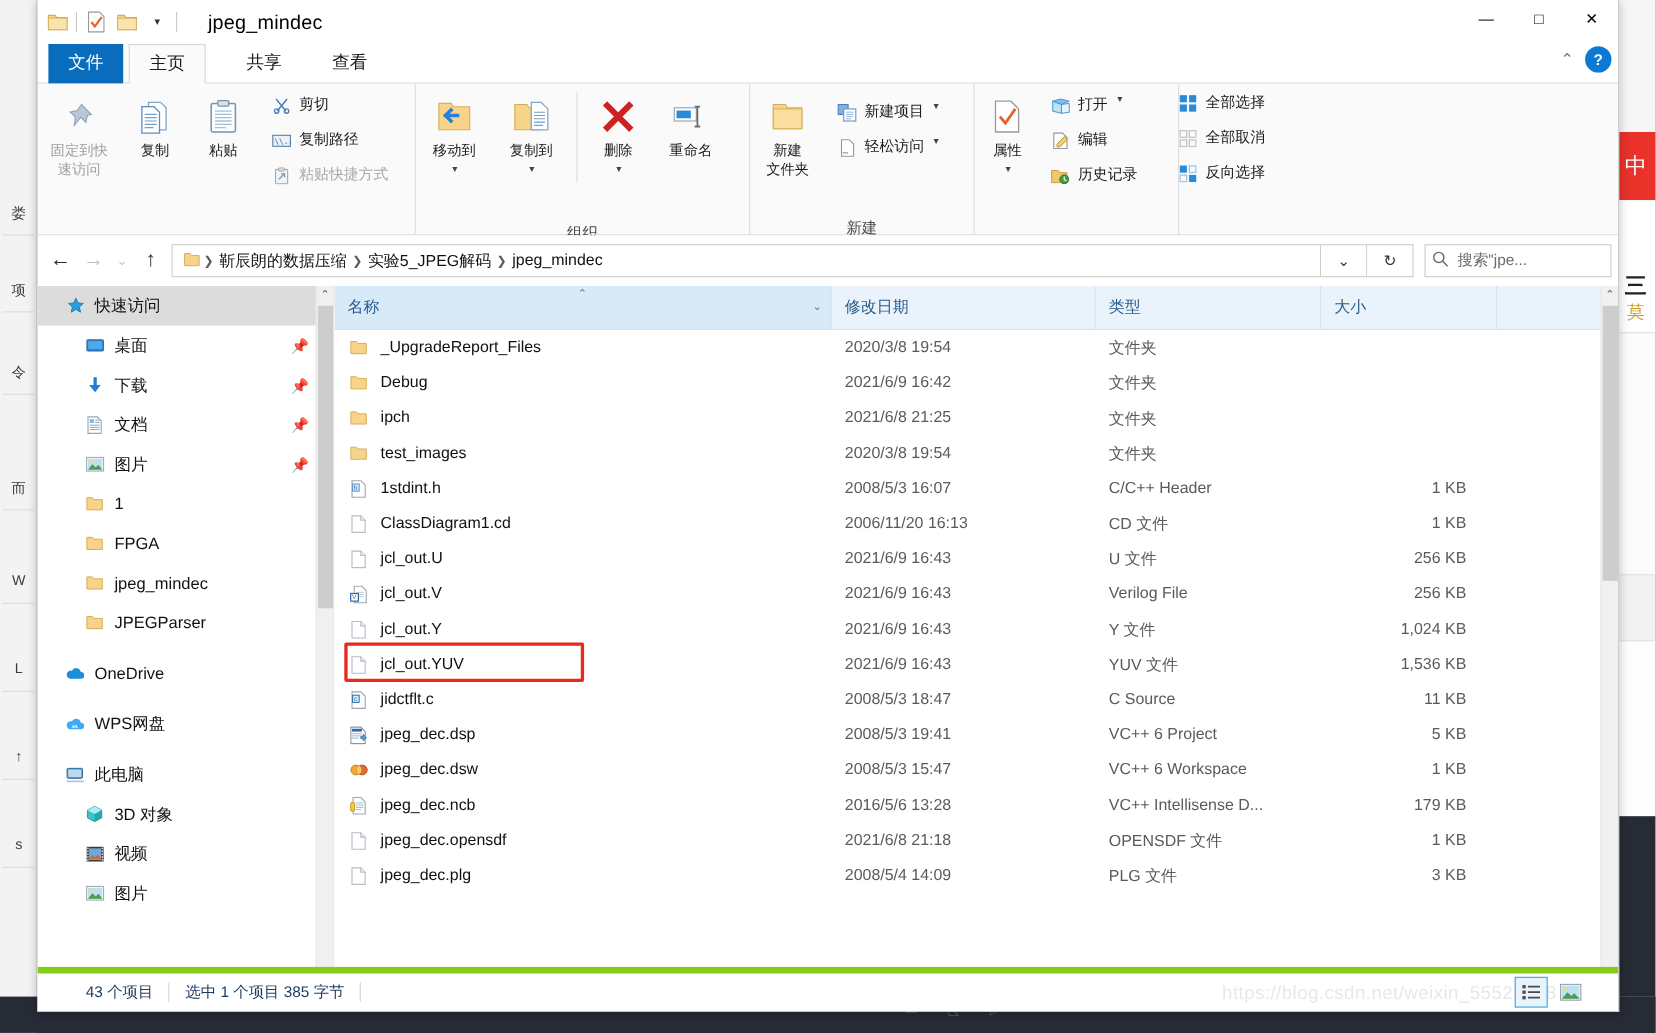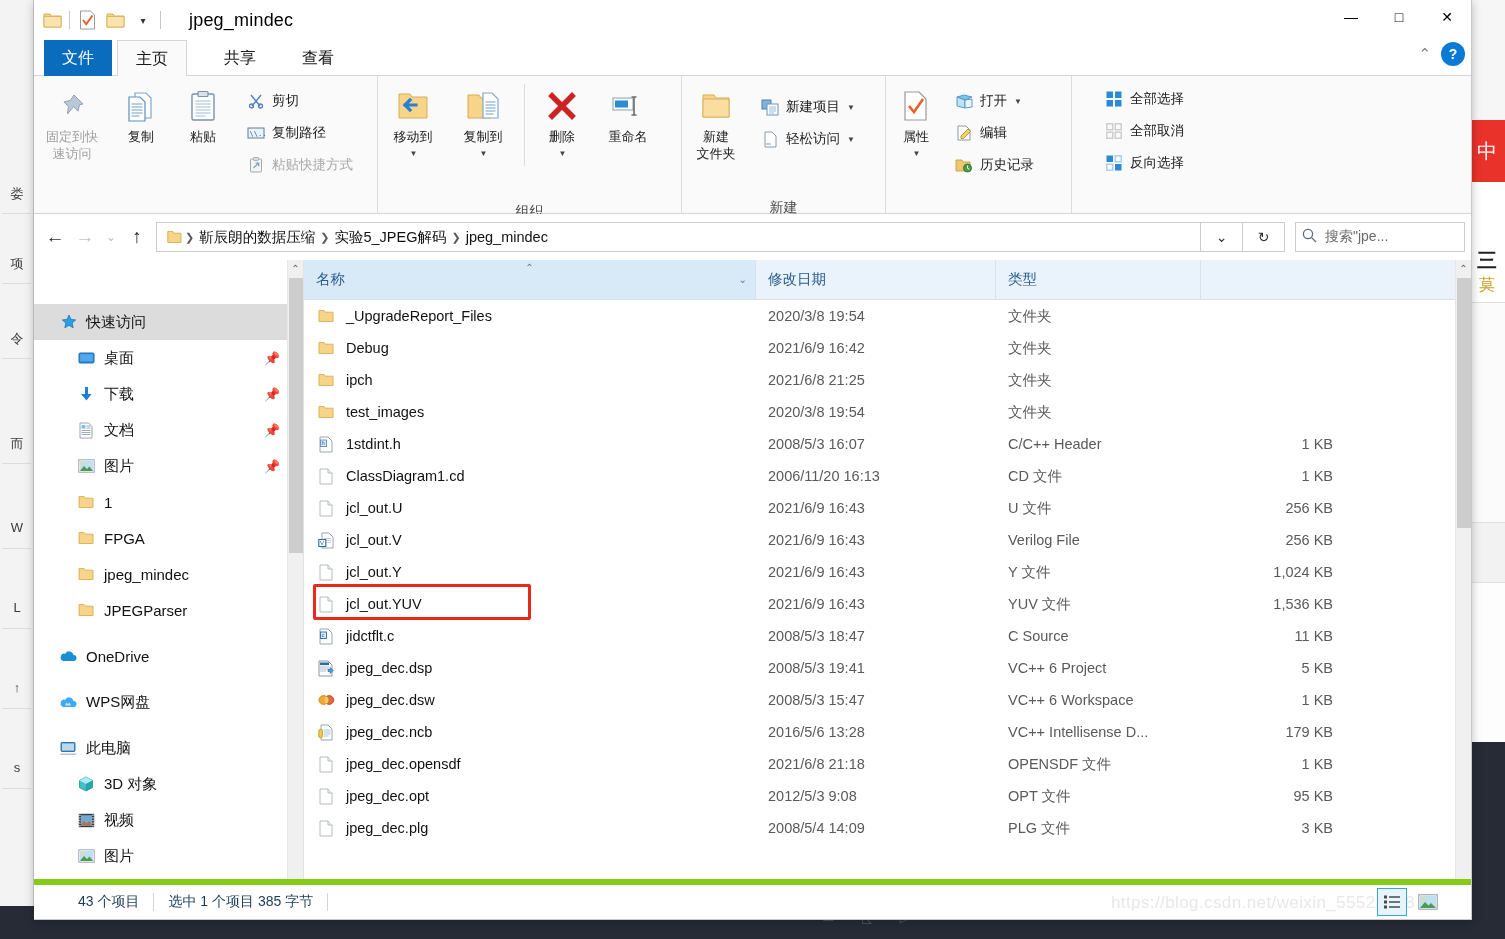"剪切" .smallbtn { align-items: center -> none }
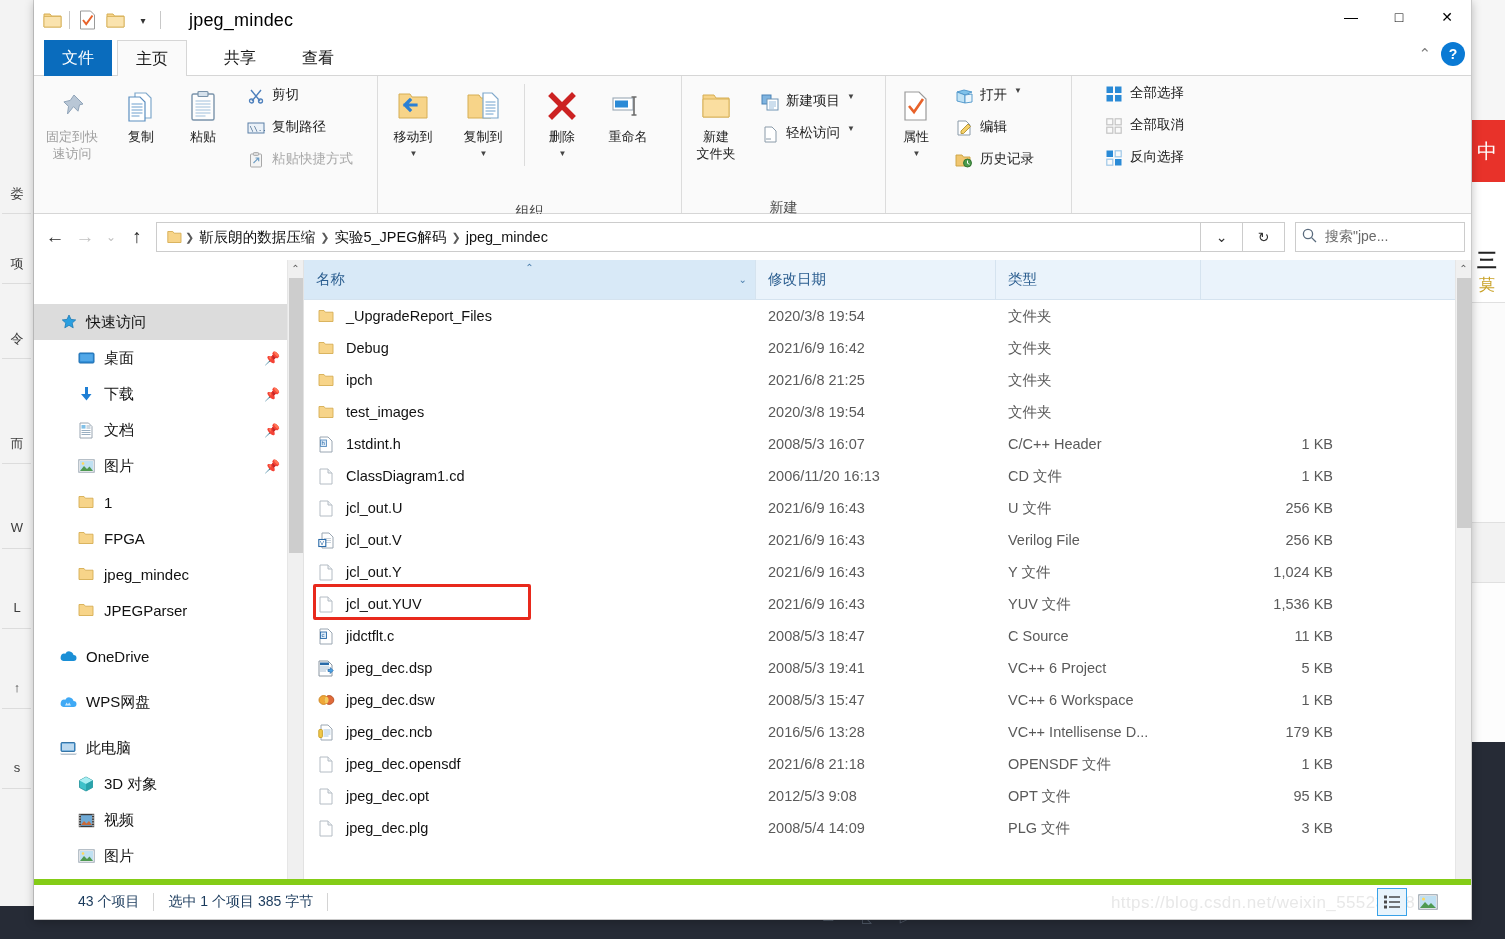"全部选择" div.rgroup { left: 1058px -> 1024px }
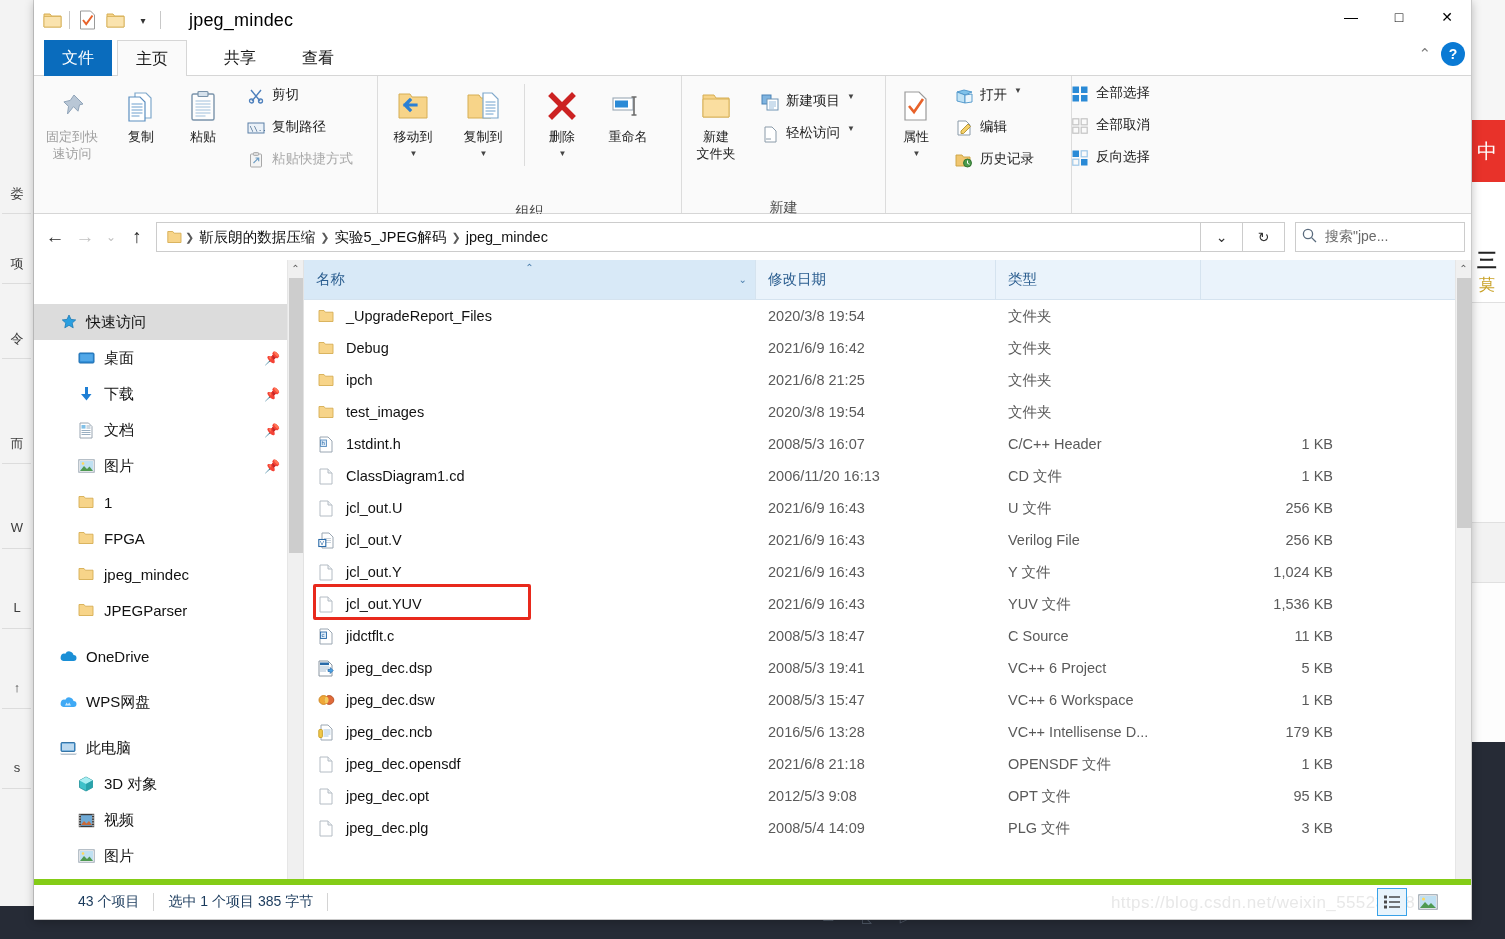"快速访问" .navitem.sel { margin-top: 44px -> none }
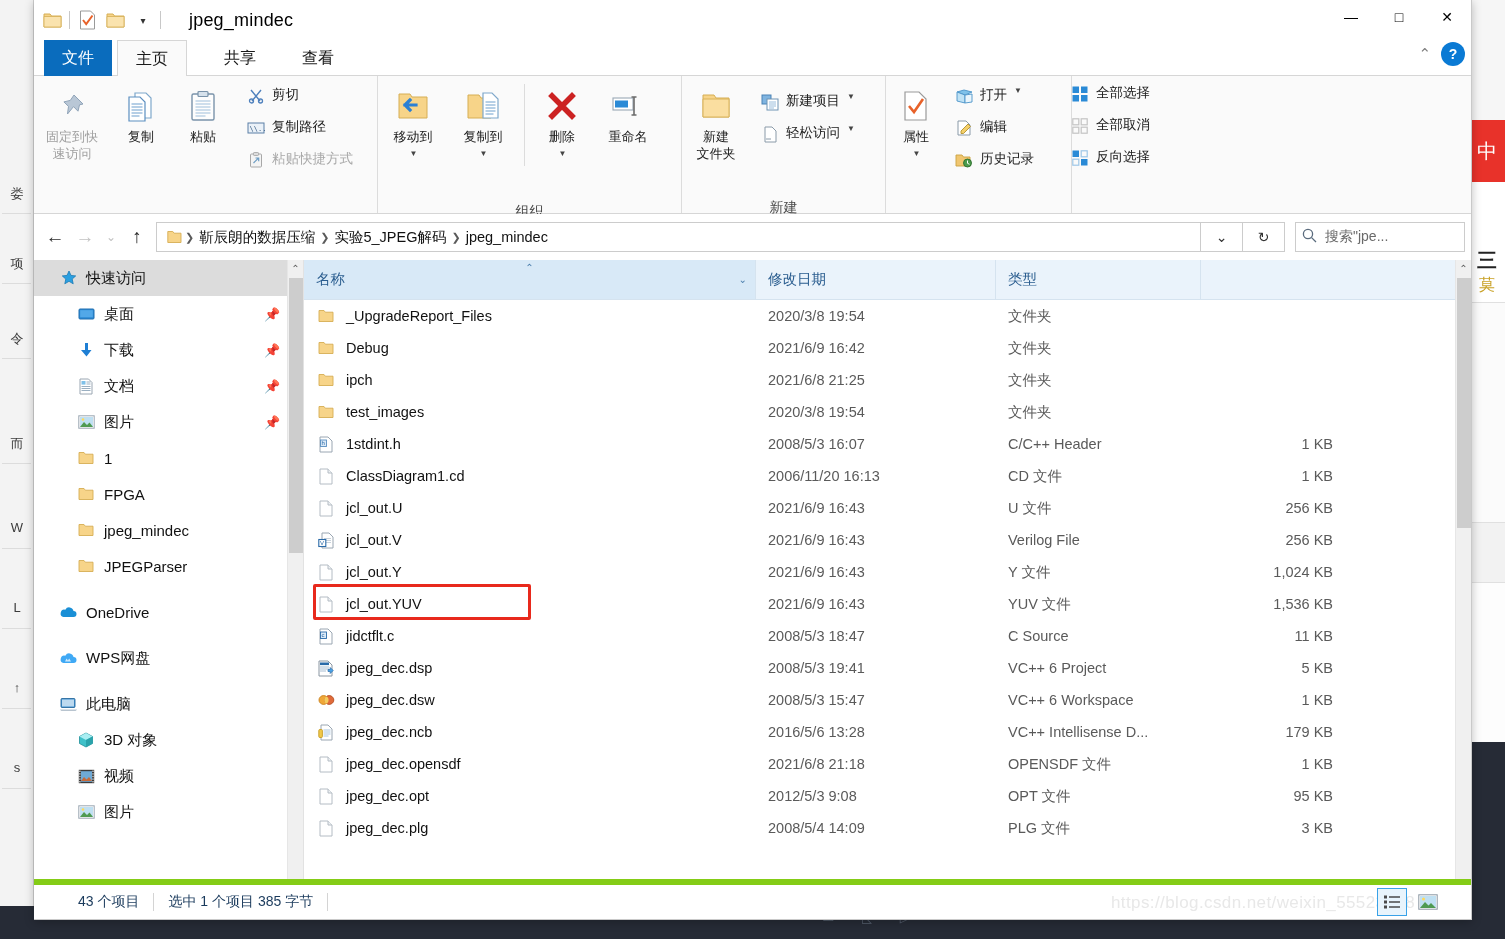"大小" div.ch { html: none -> <div> <span>大小</span> </div> }
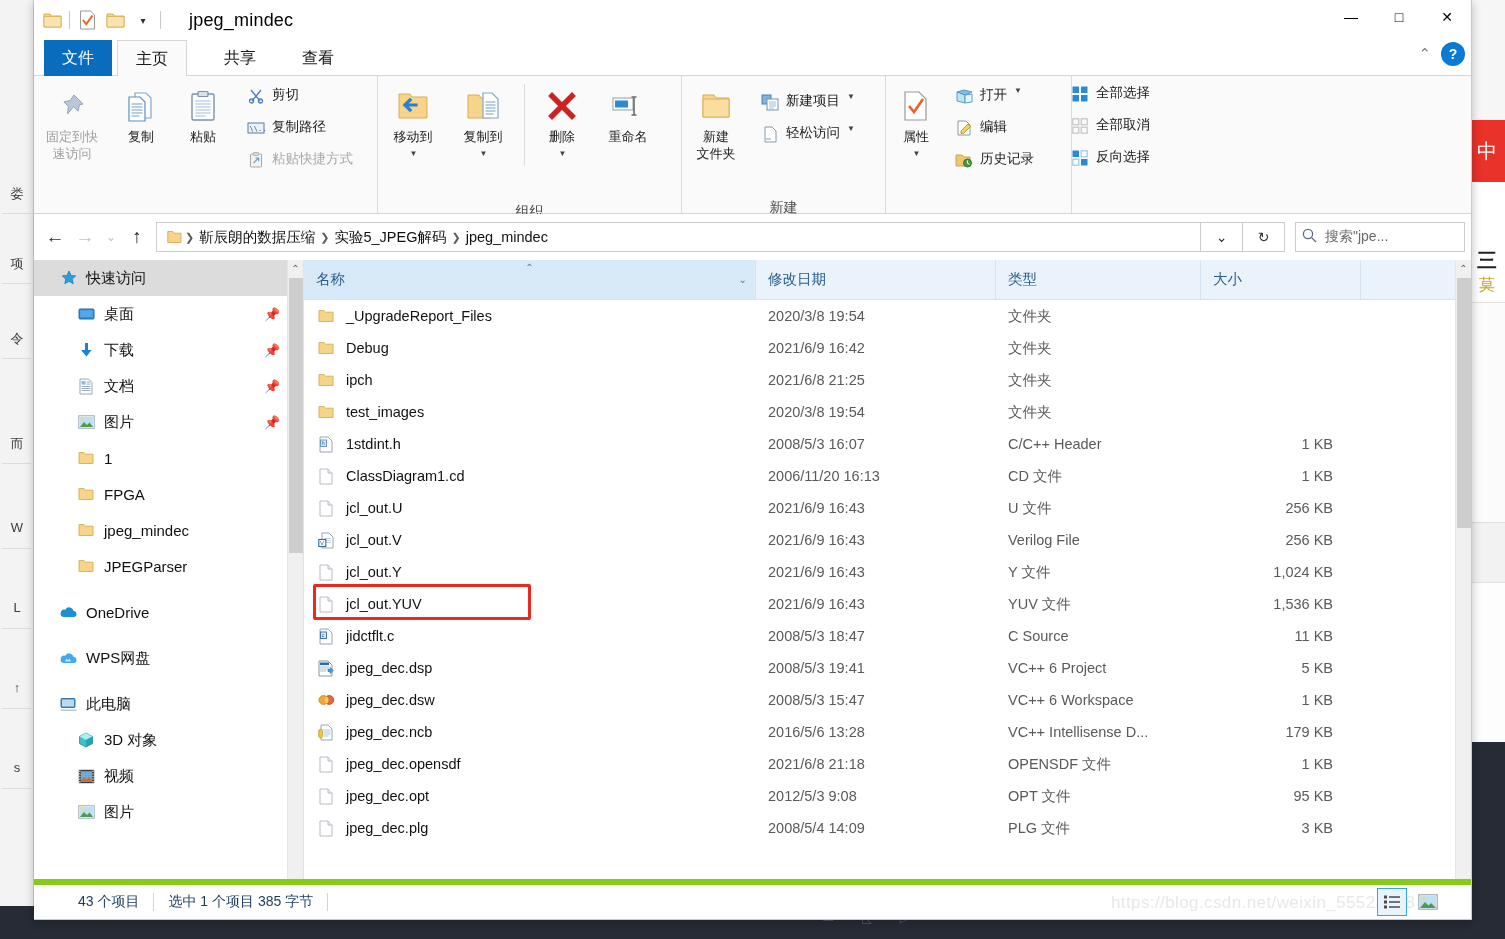"jpeg_dec.opt" div.row { html: <div> <div> <span> <svg> <path></path> <path></path> </svg> </span> <span>jpeg_dec.opt</span> </div> <div>2012/5/3 9:08</div> <div>OPT 文件</div> <div>95 KB</div> </div> -> none }
